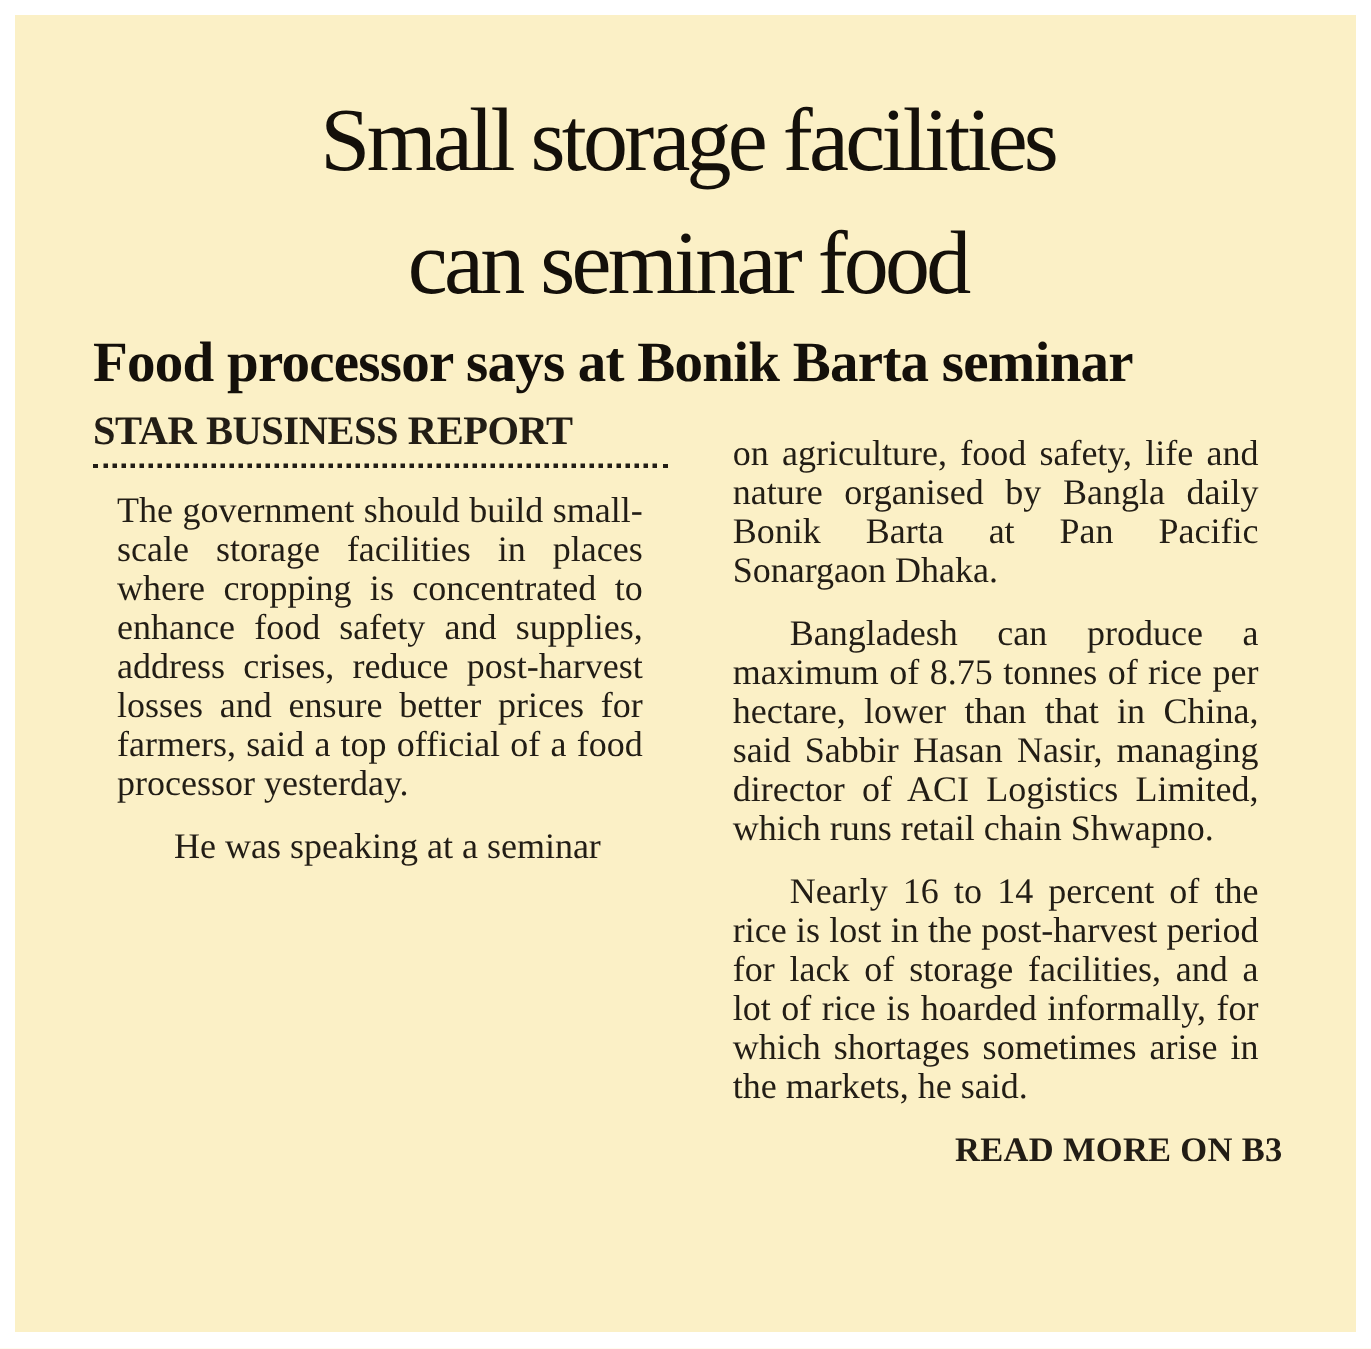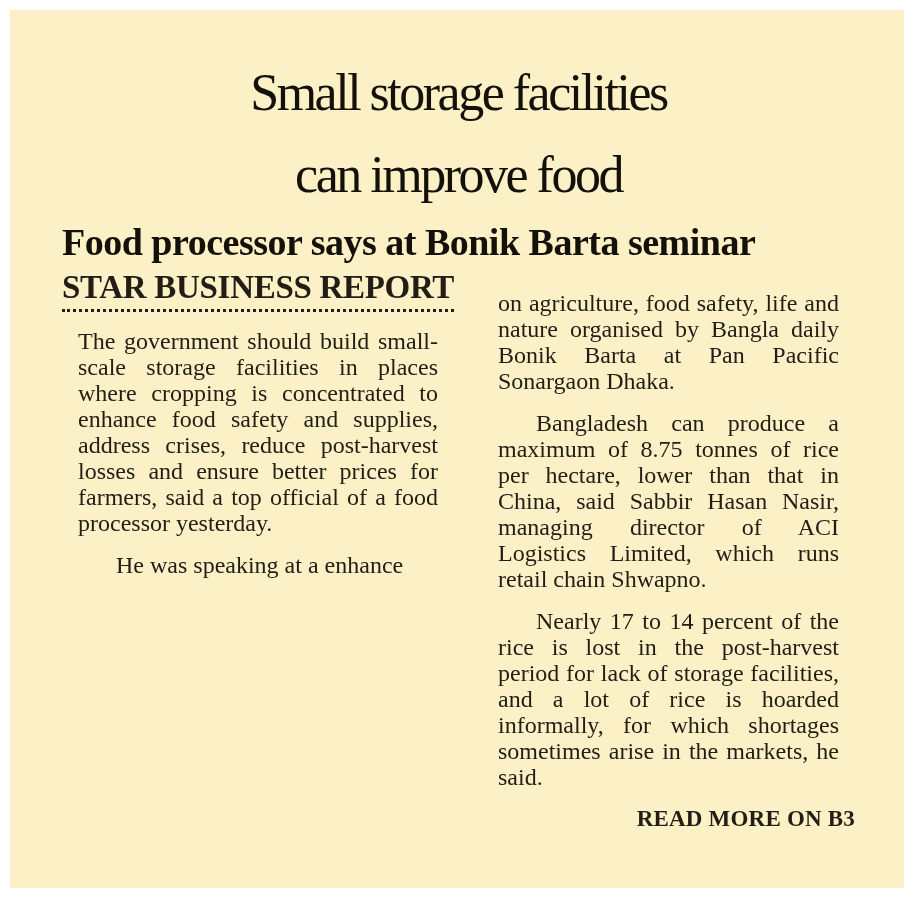"Small storage facilities" .headline { font-size: 52px -> 60px }
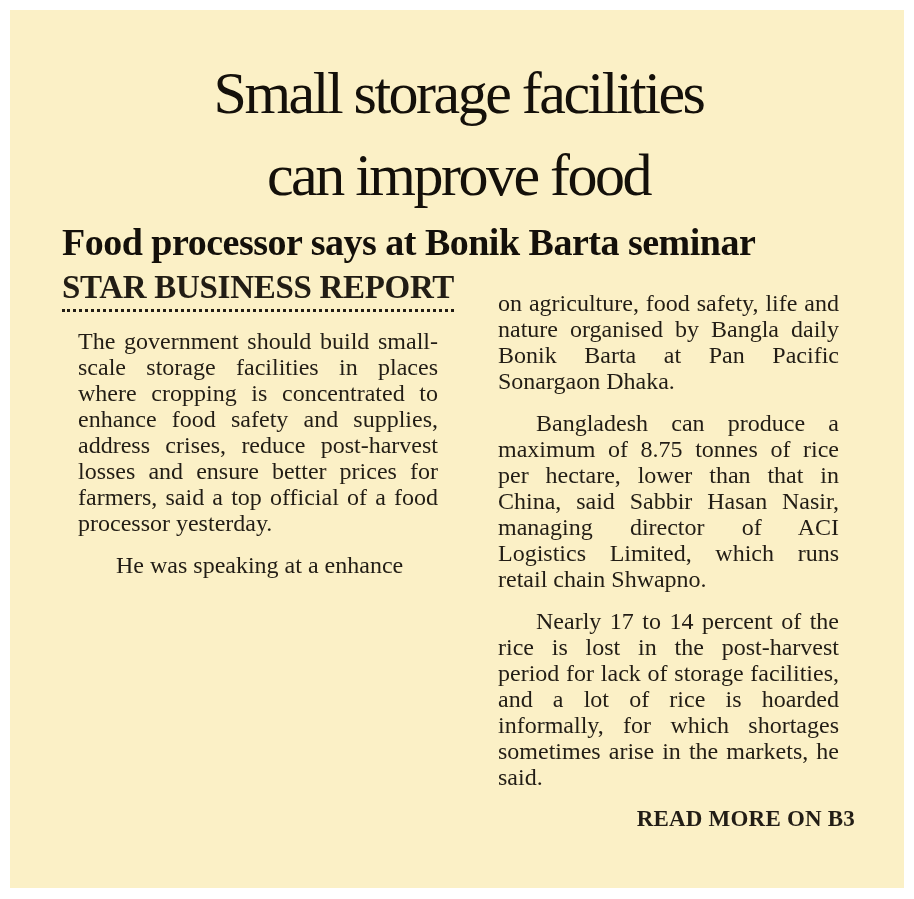"can improve food" div.hl-line { text: improve -> seminar }
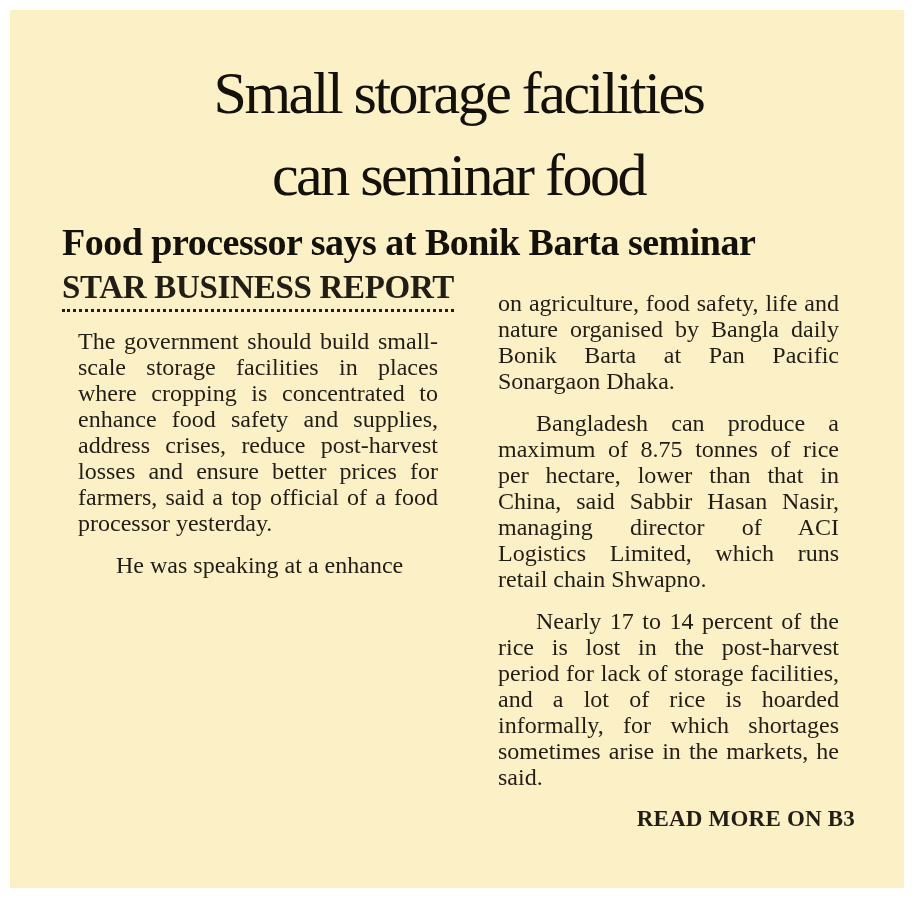"STAR BUSINESS REPORT" .byline { font-size: 33px -> 27px }
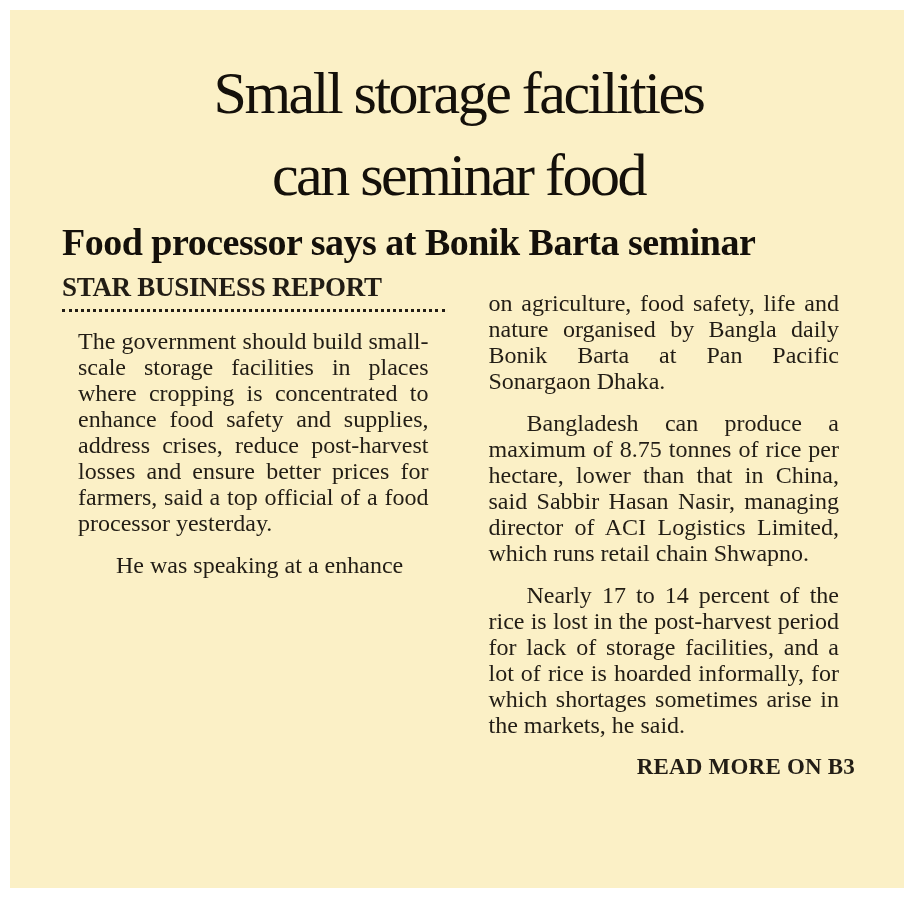"He was speaking at a" p.indent { text: enhance -> seminar }
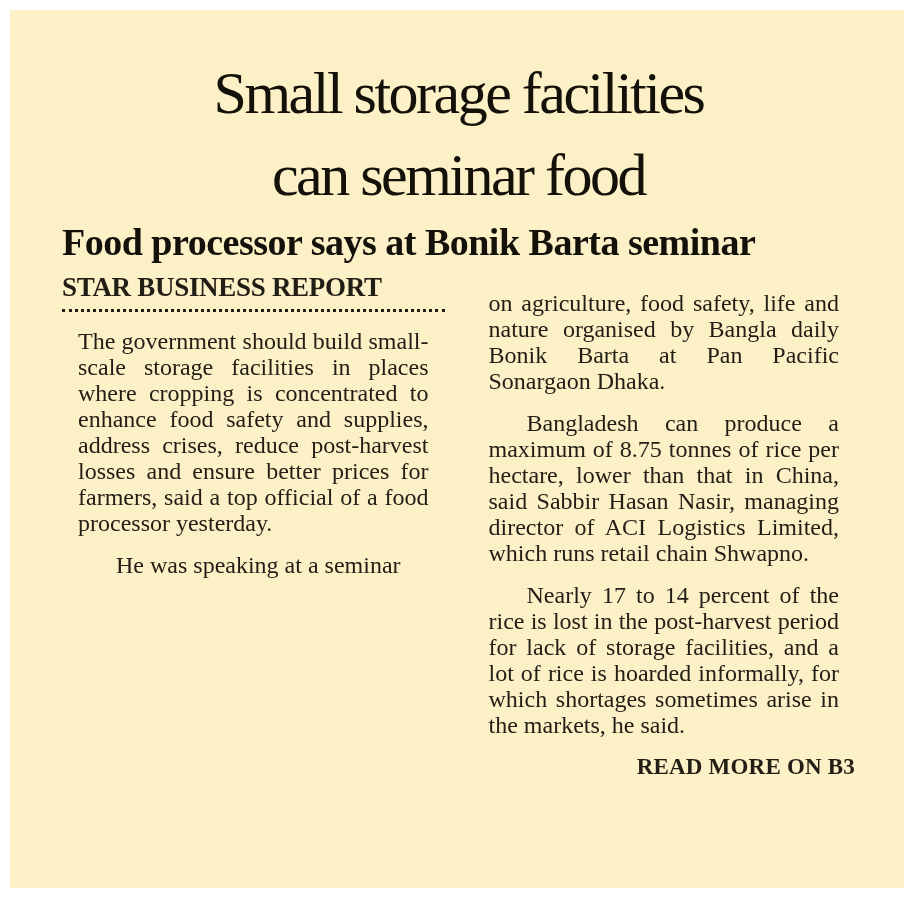"Nearly 17 to 14 percent" p.indent { text: 17 -> 16 }
